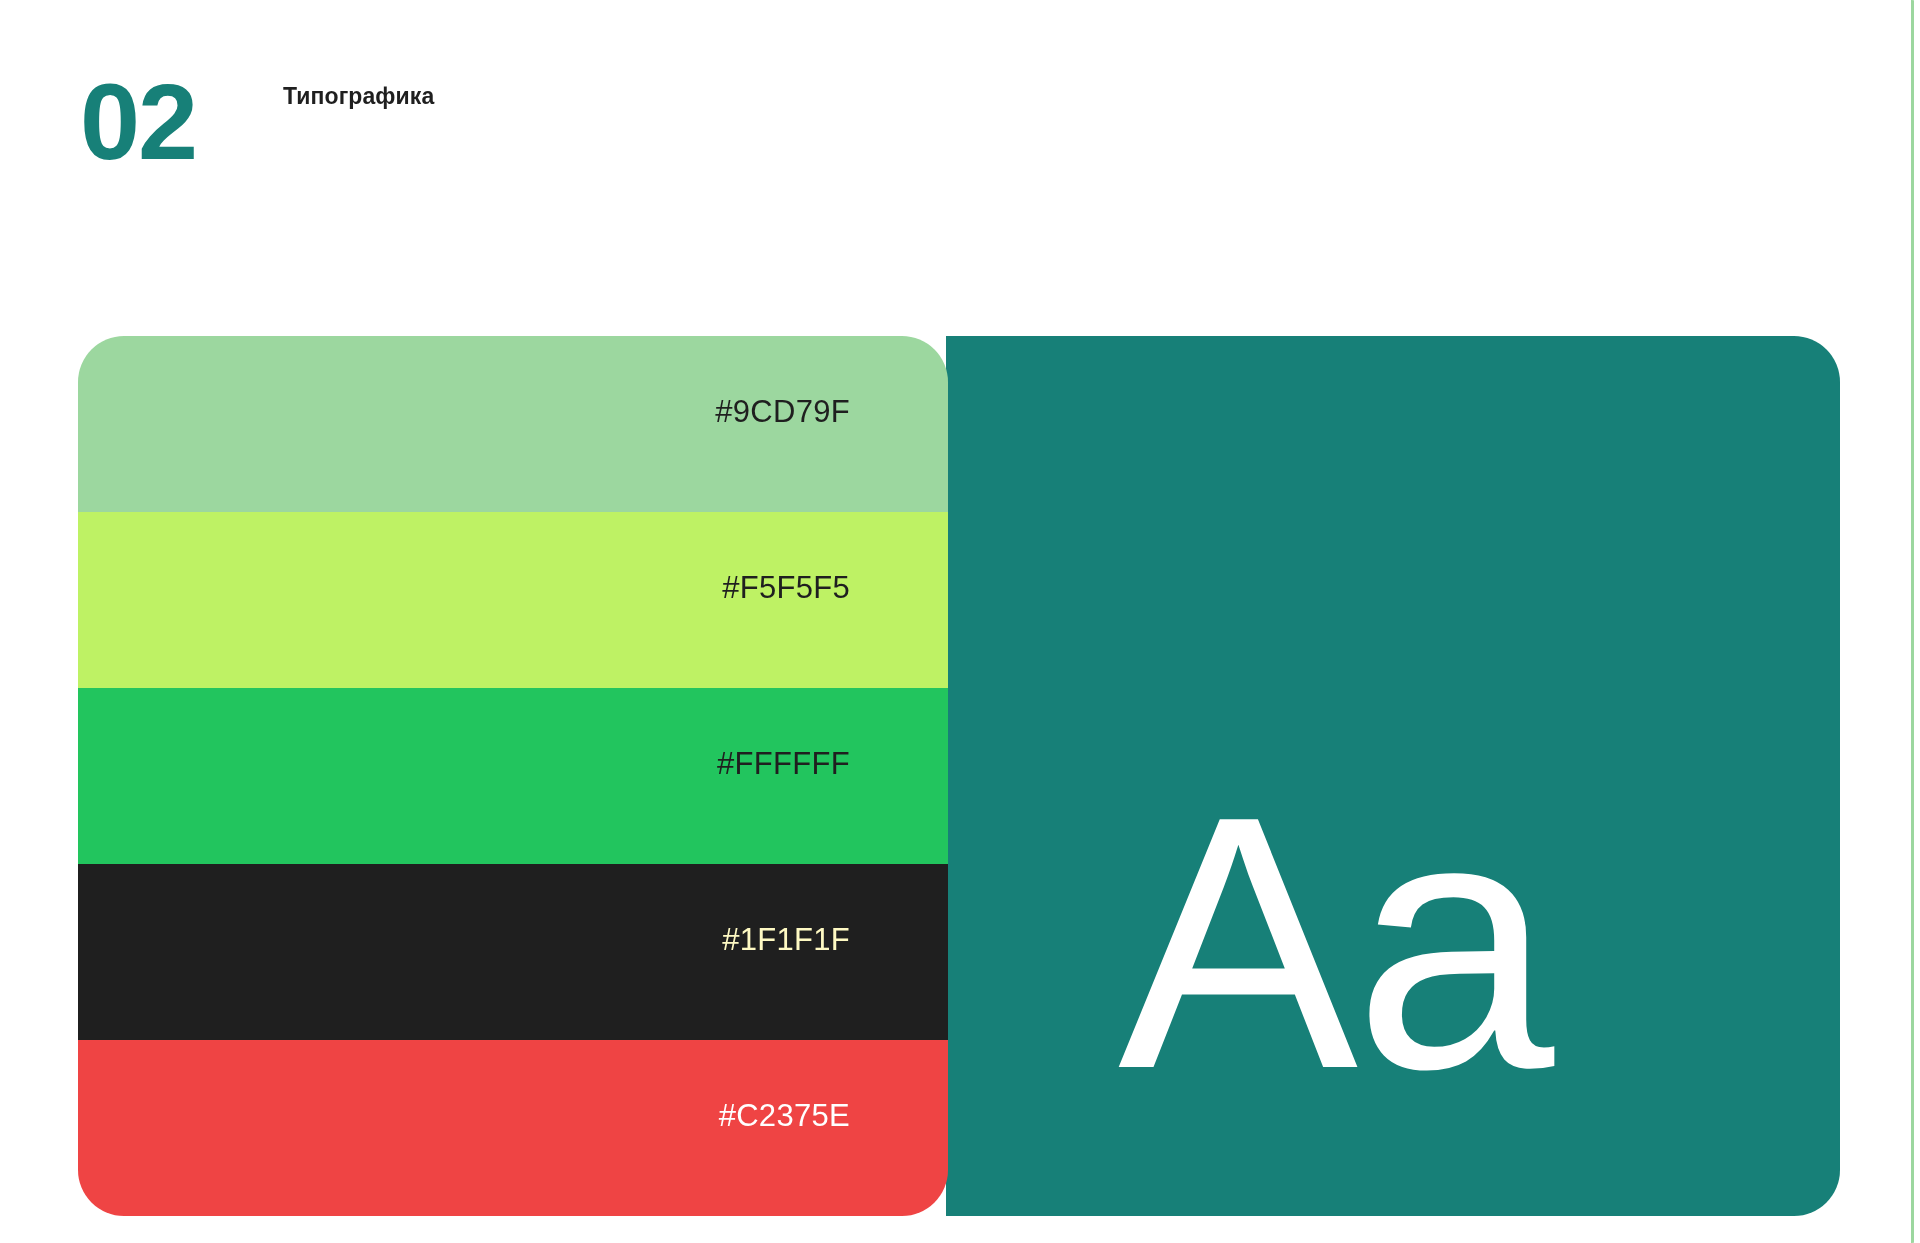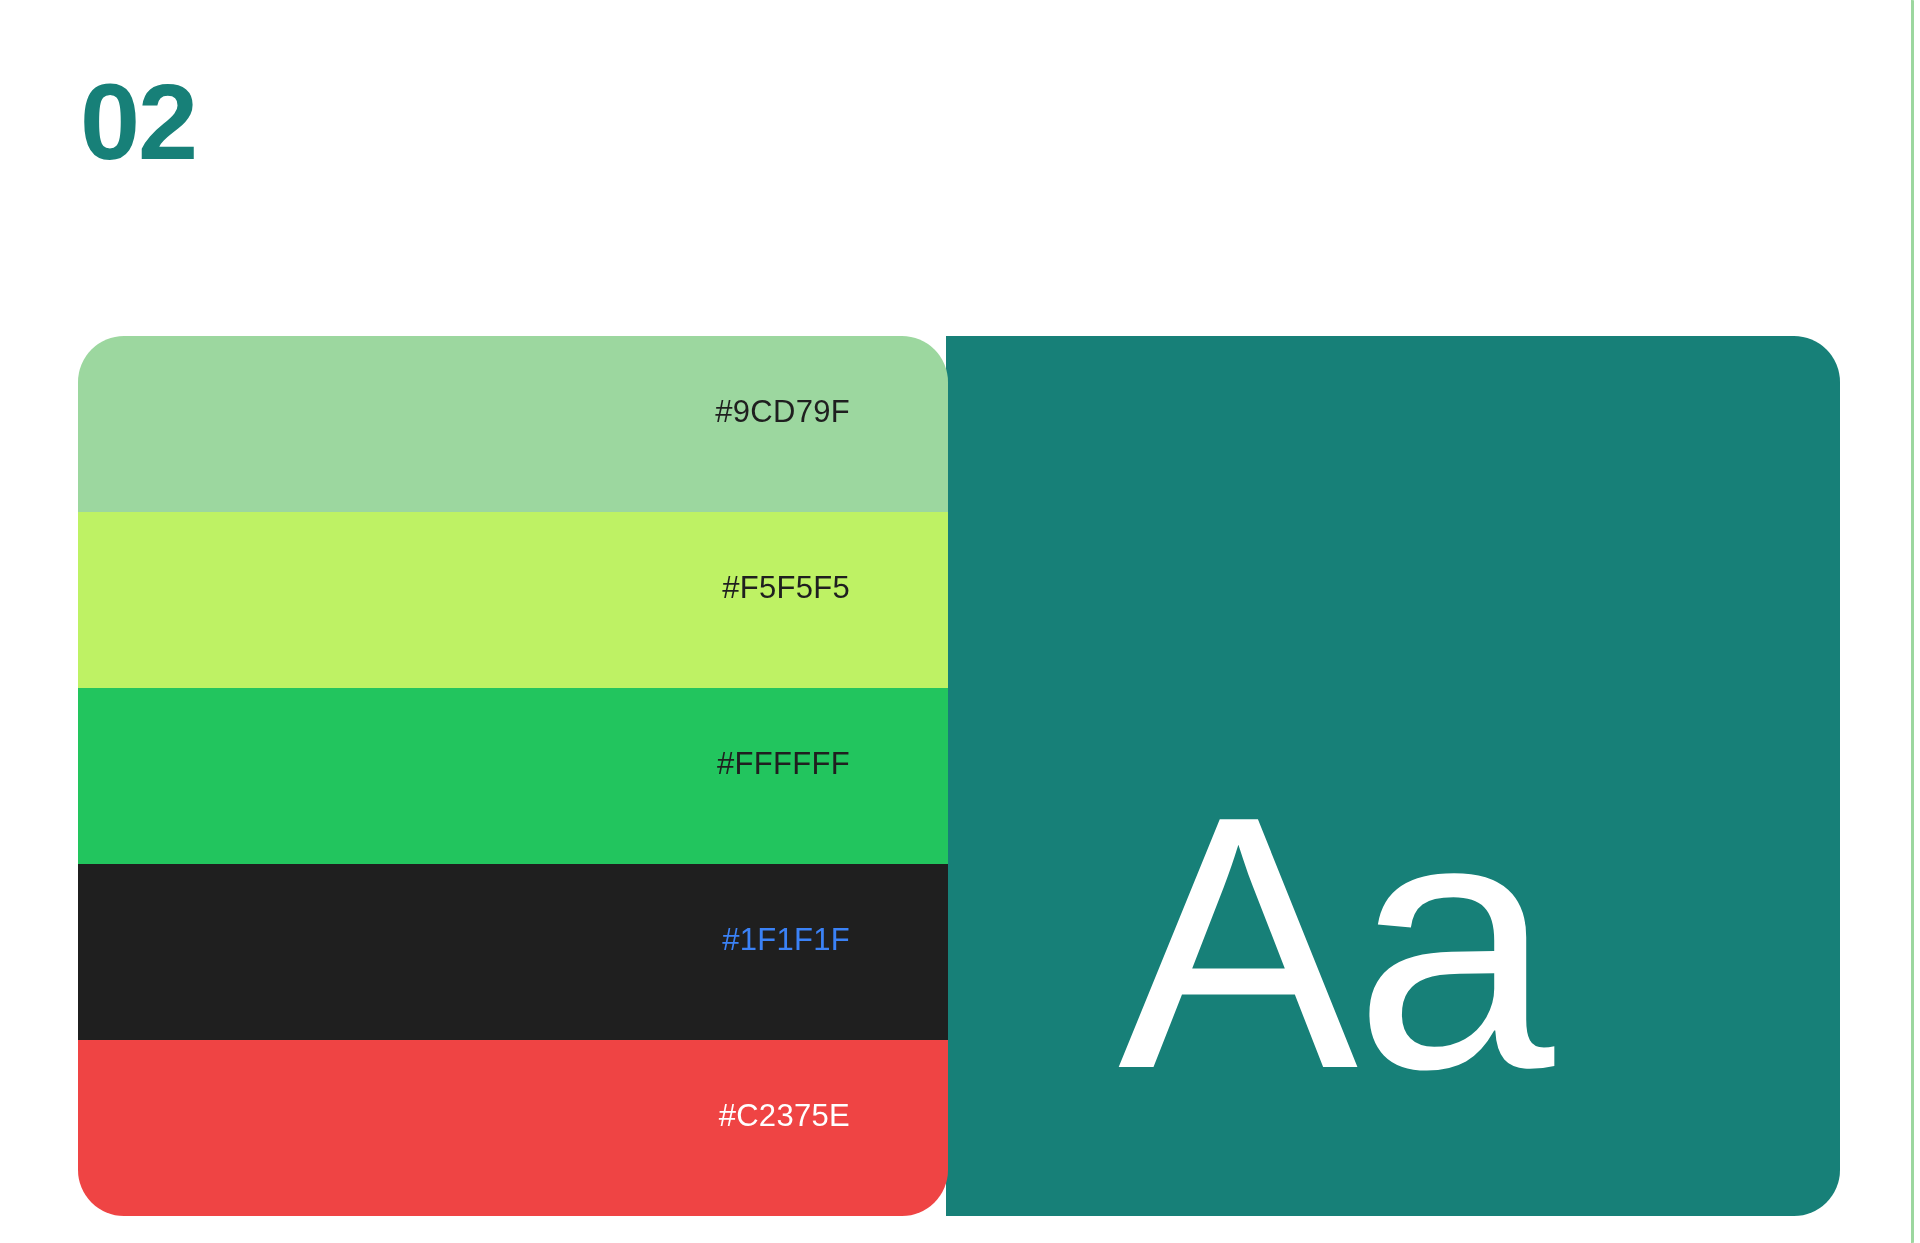"Типографика" h1.header-title { html: none -> <h1>Типографика</h1> }
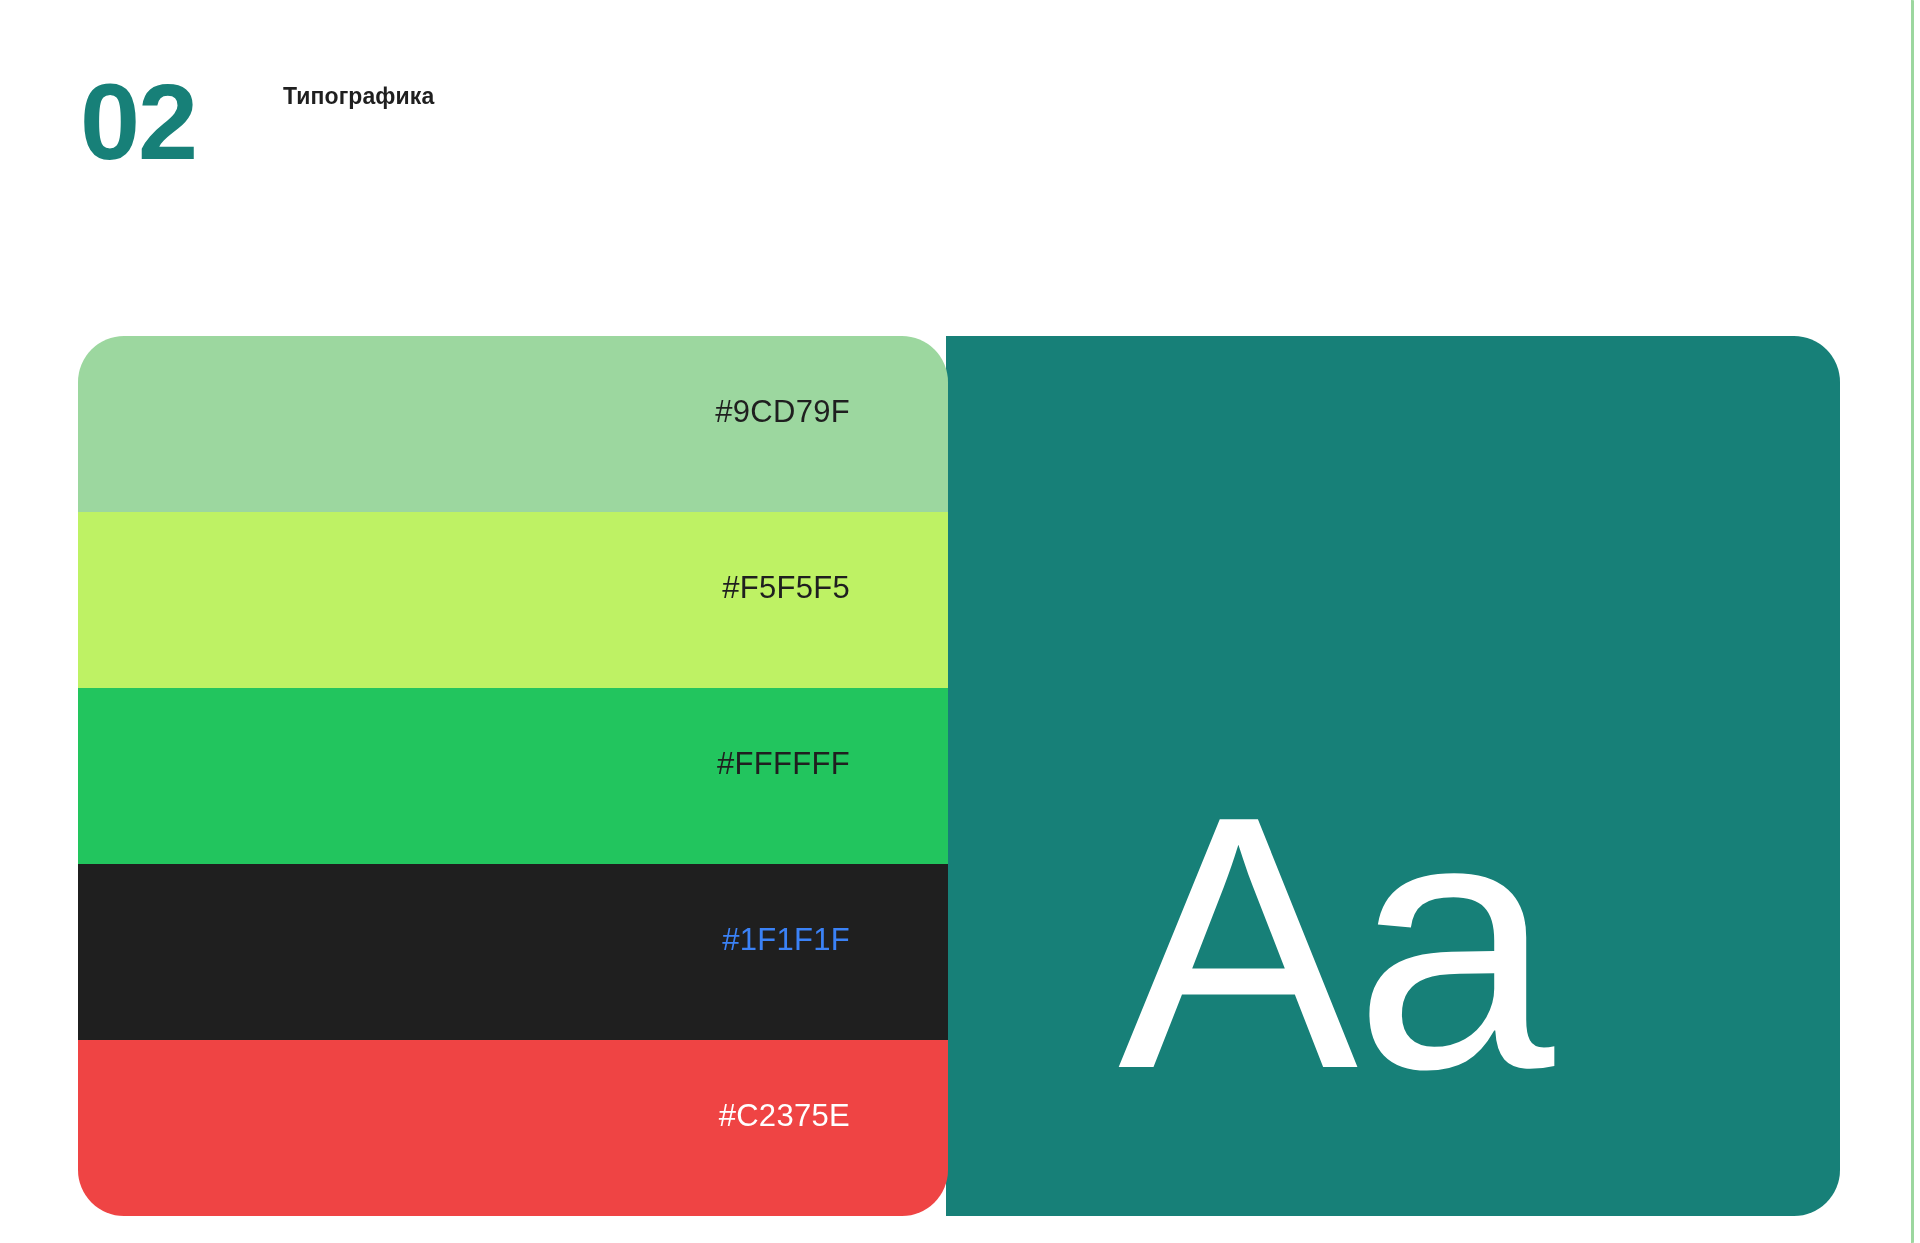"#1F1F1F" span.swatch-label { color: #3b82f6 -> #fef9c3 }
